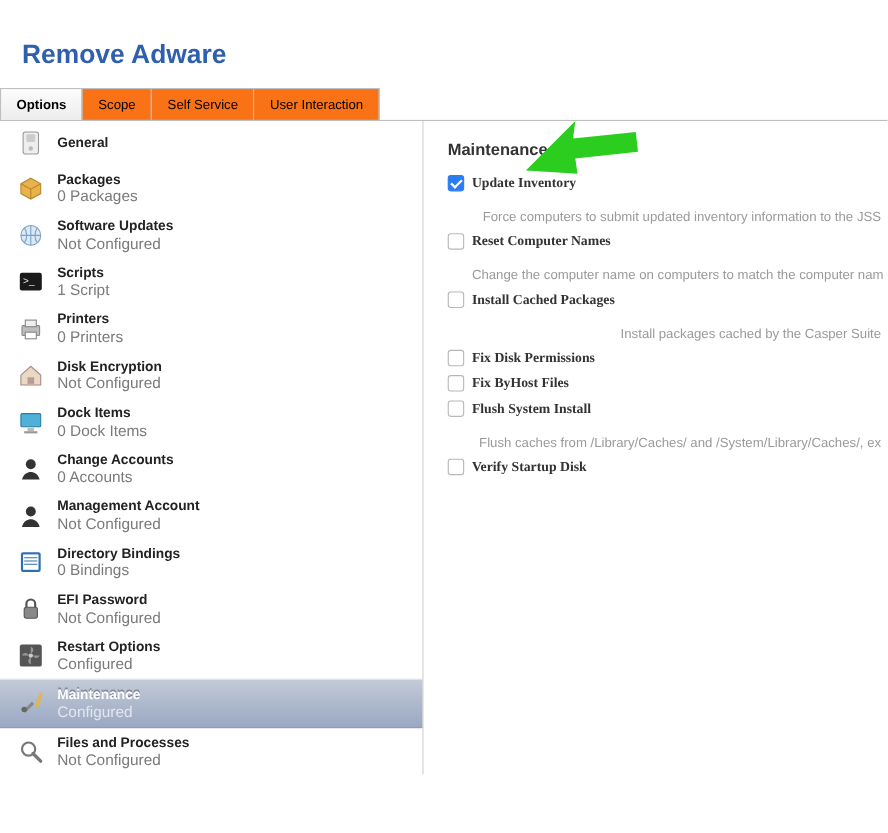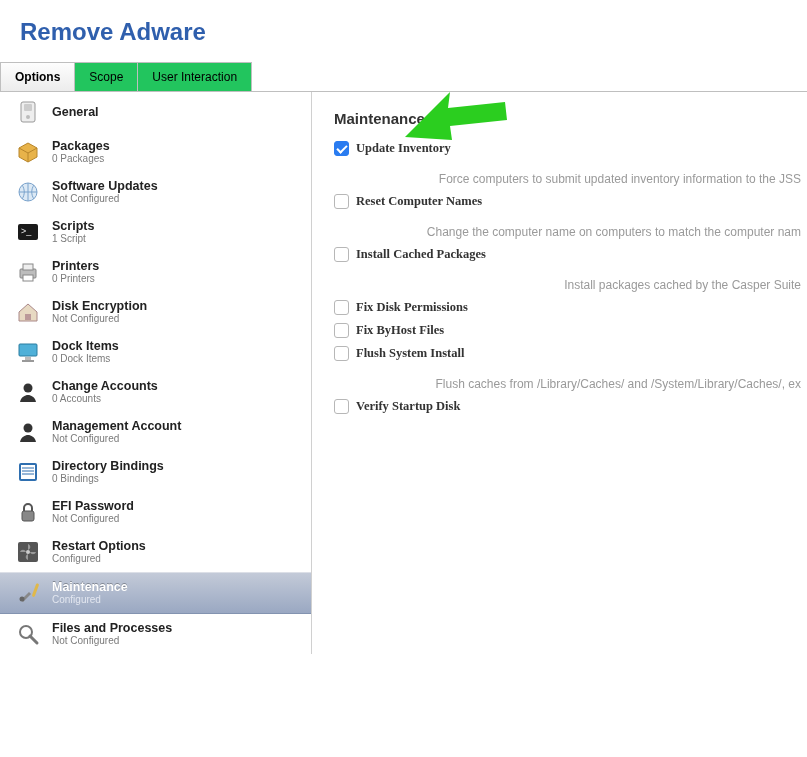"Remove Adware" .page-title { padding: 18px 20px 16px 20px -> 36px 20px 16px 20px }
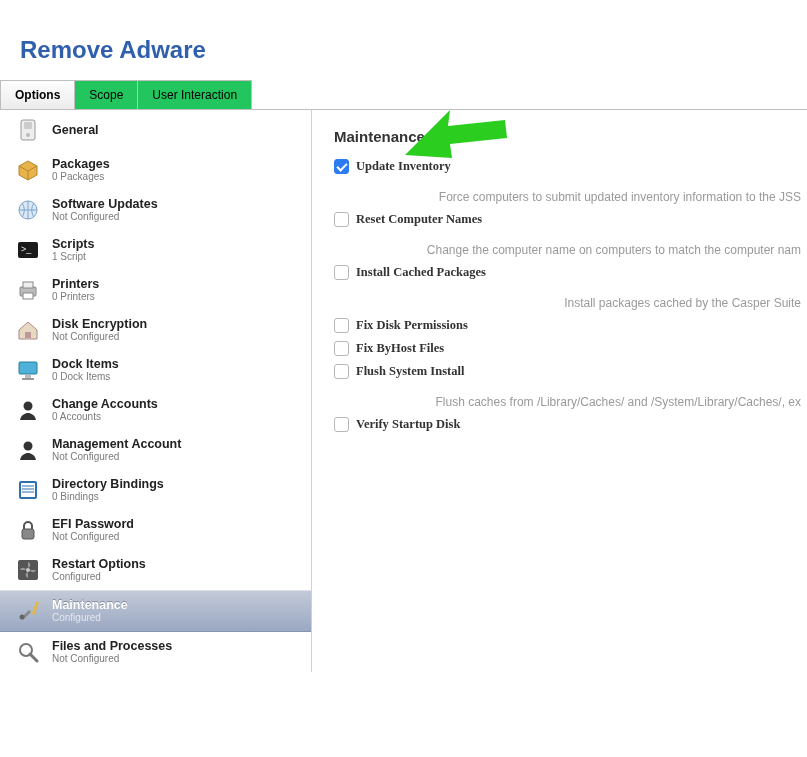"Scope" .tab { background: #22c55e -> #f97316 }
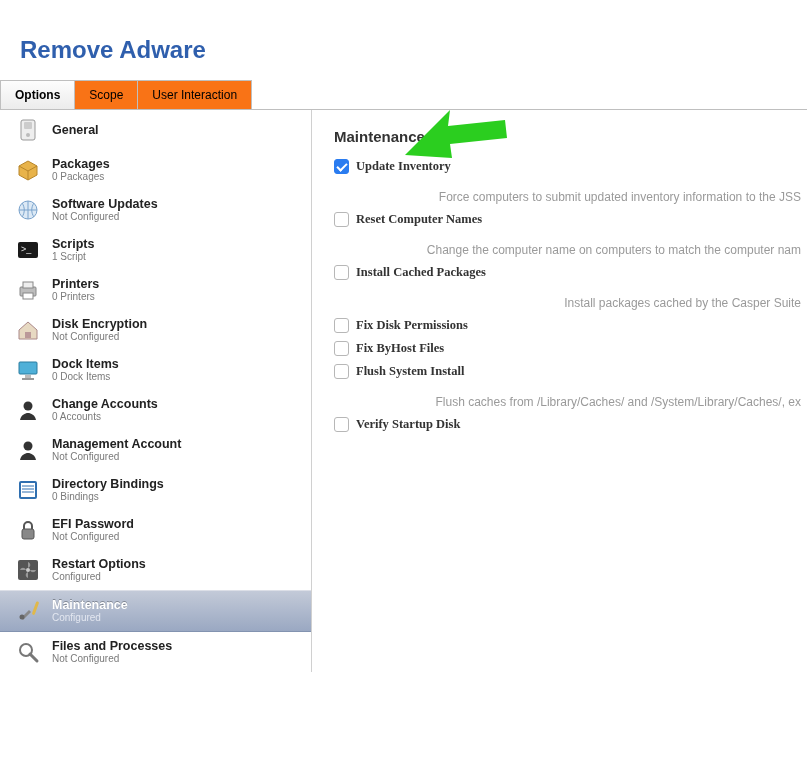"Self Service" div.tab { html: none -> <div>Self Service</div> }
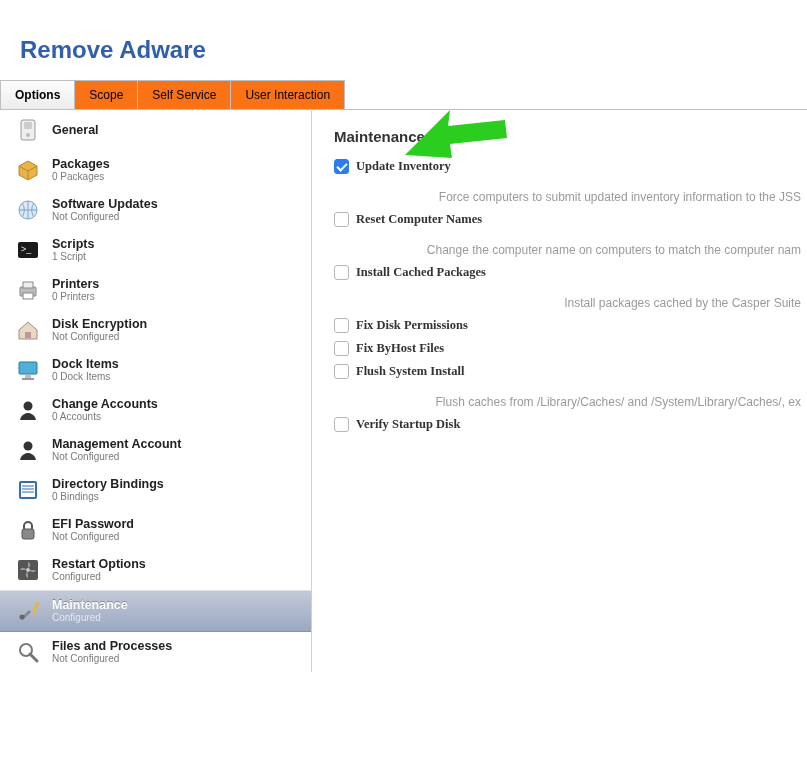"General" .sidebar { width: 312px -> 385px }
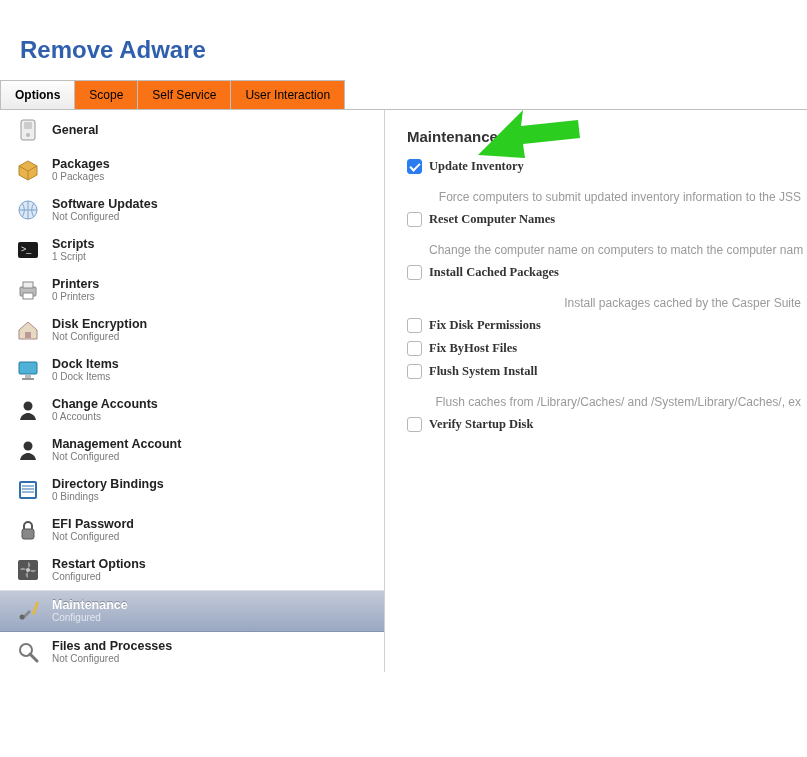"0 Packages" .sidebar-item .sub { font-size: 10px -> 14px }
